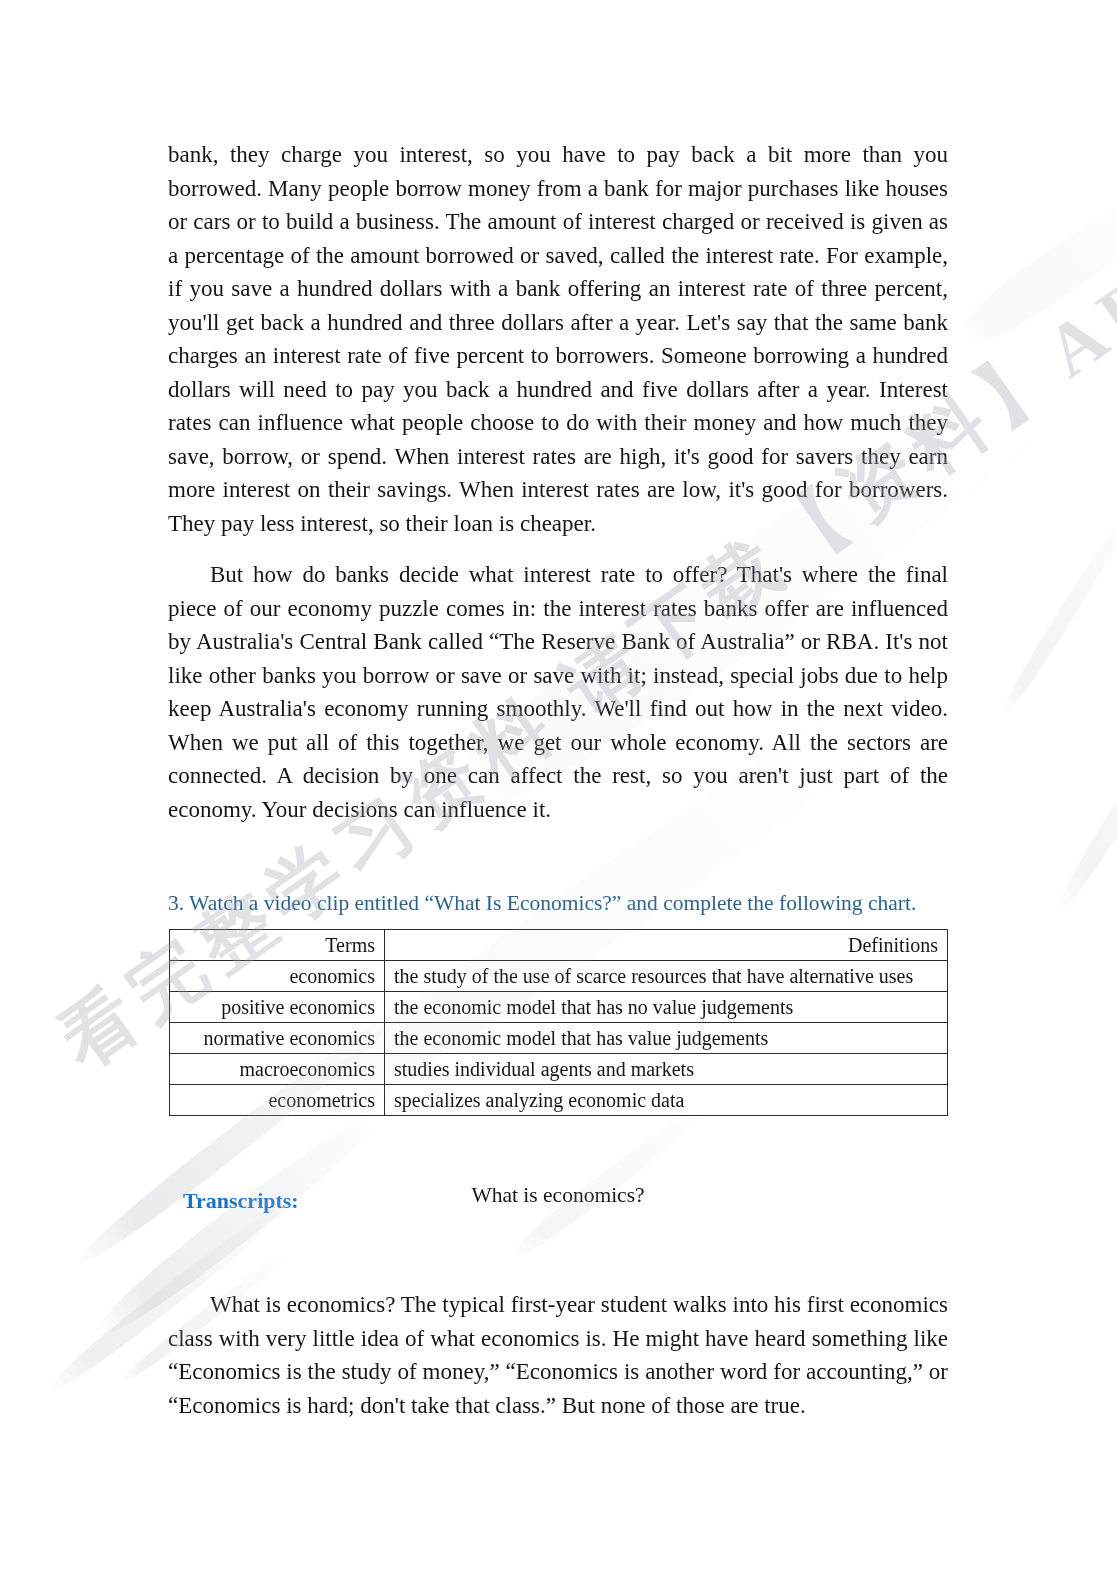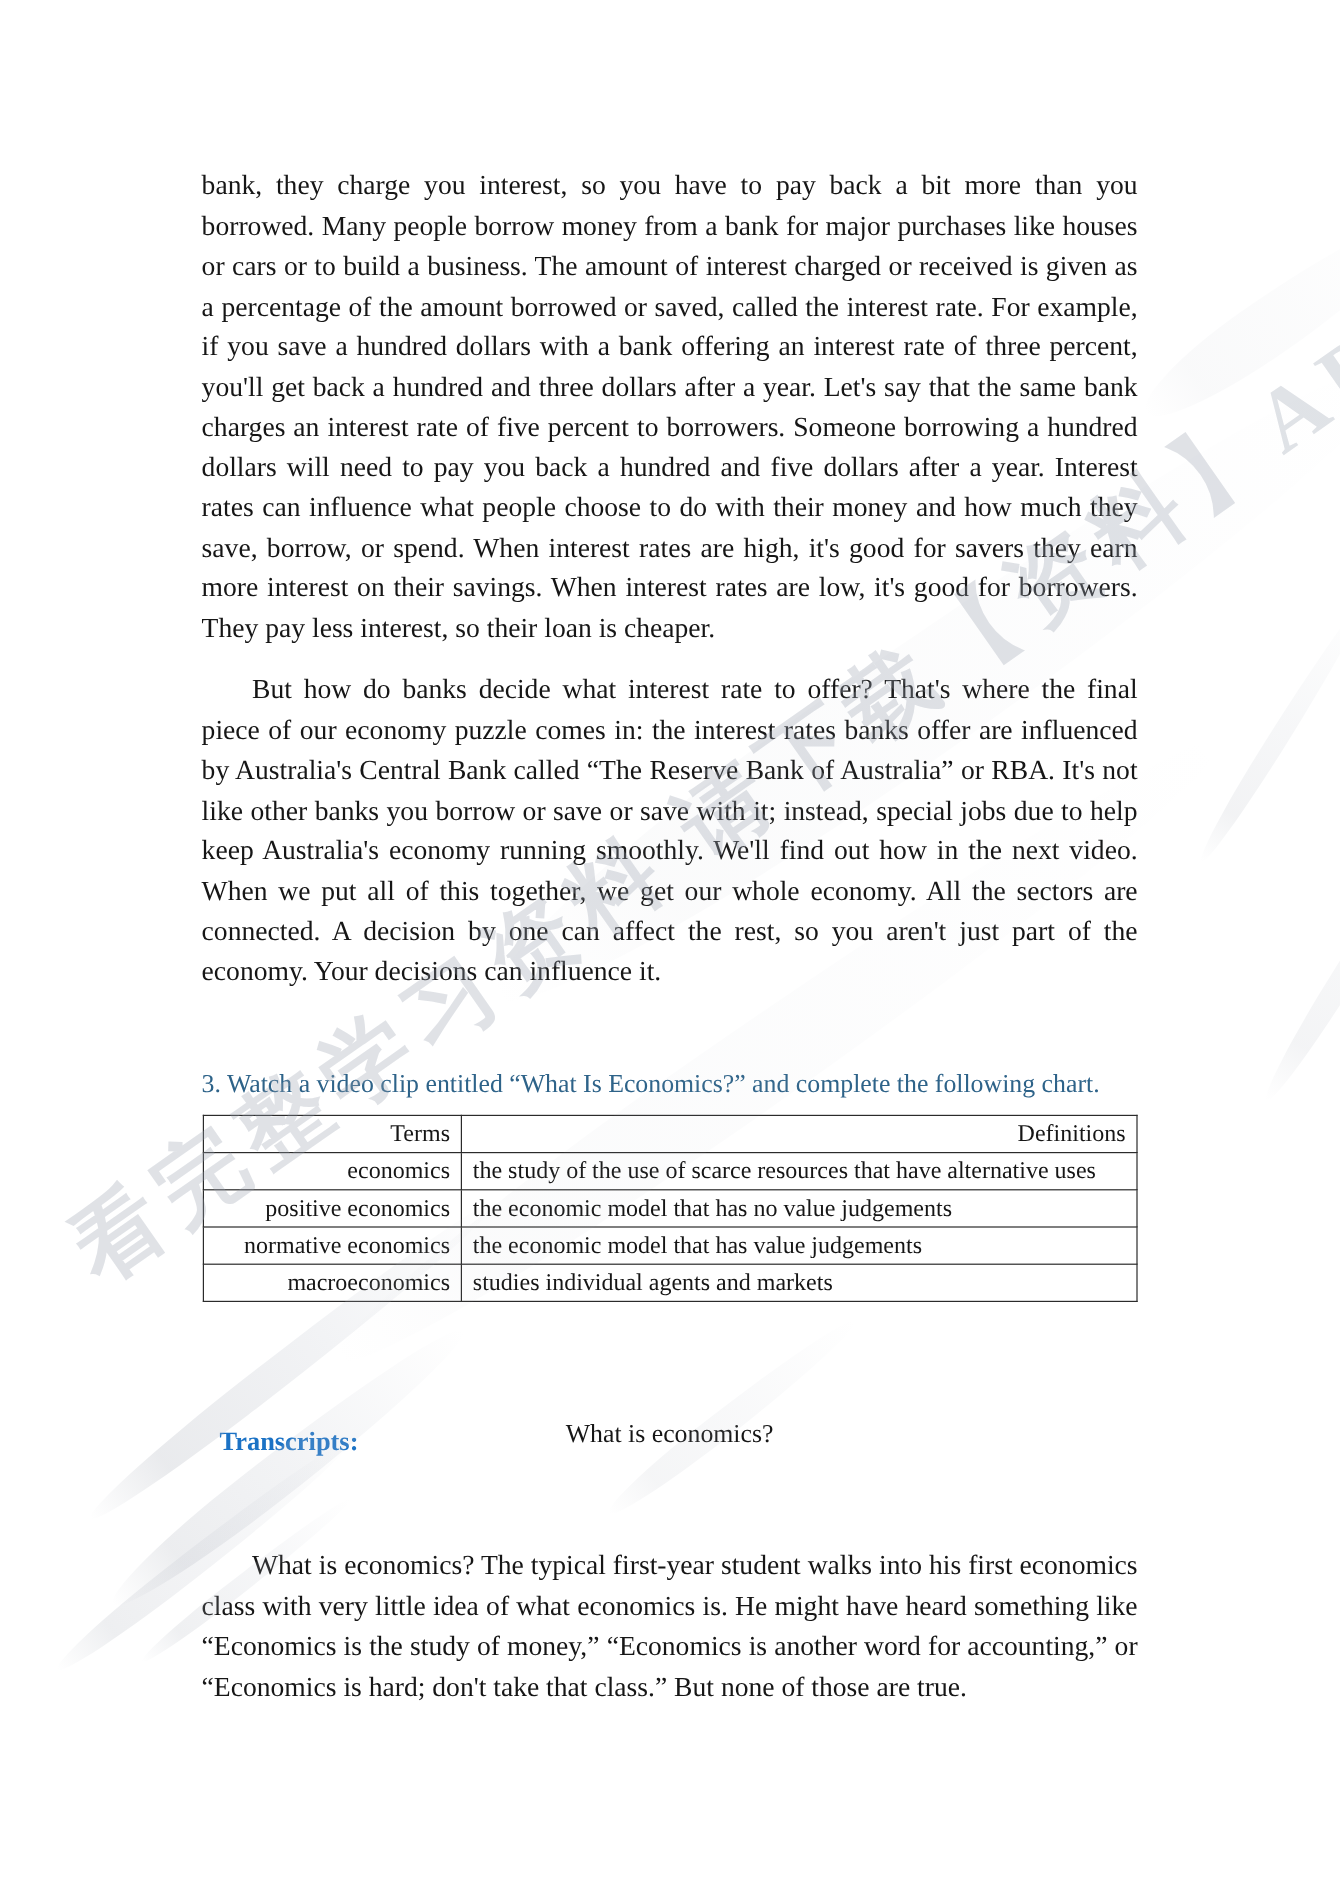"econometrics" tr { html: none -> <tr> <td>econometrics</td> <td>specializes analyzing economic data</td> </tr> }
